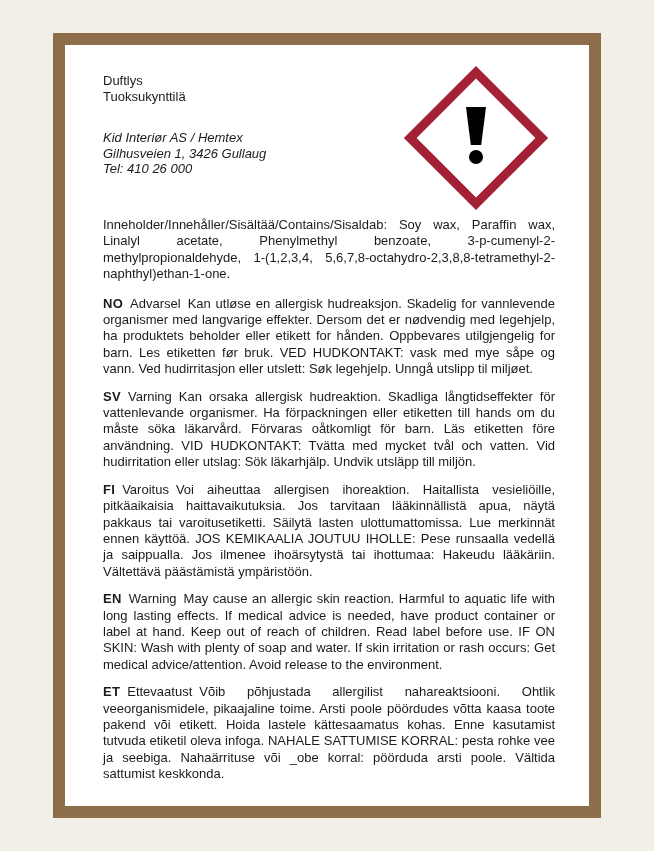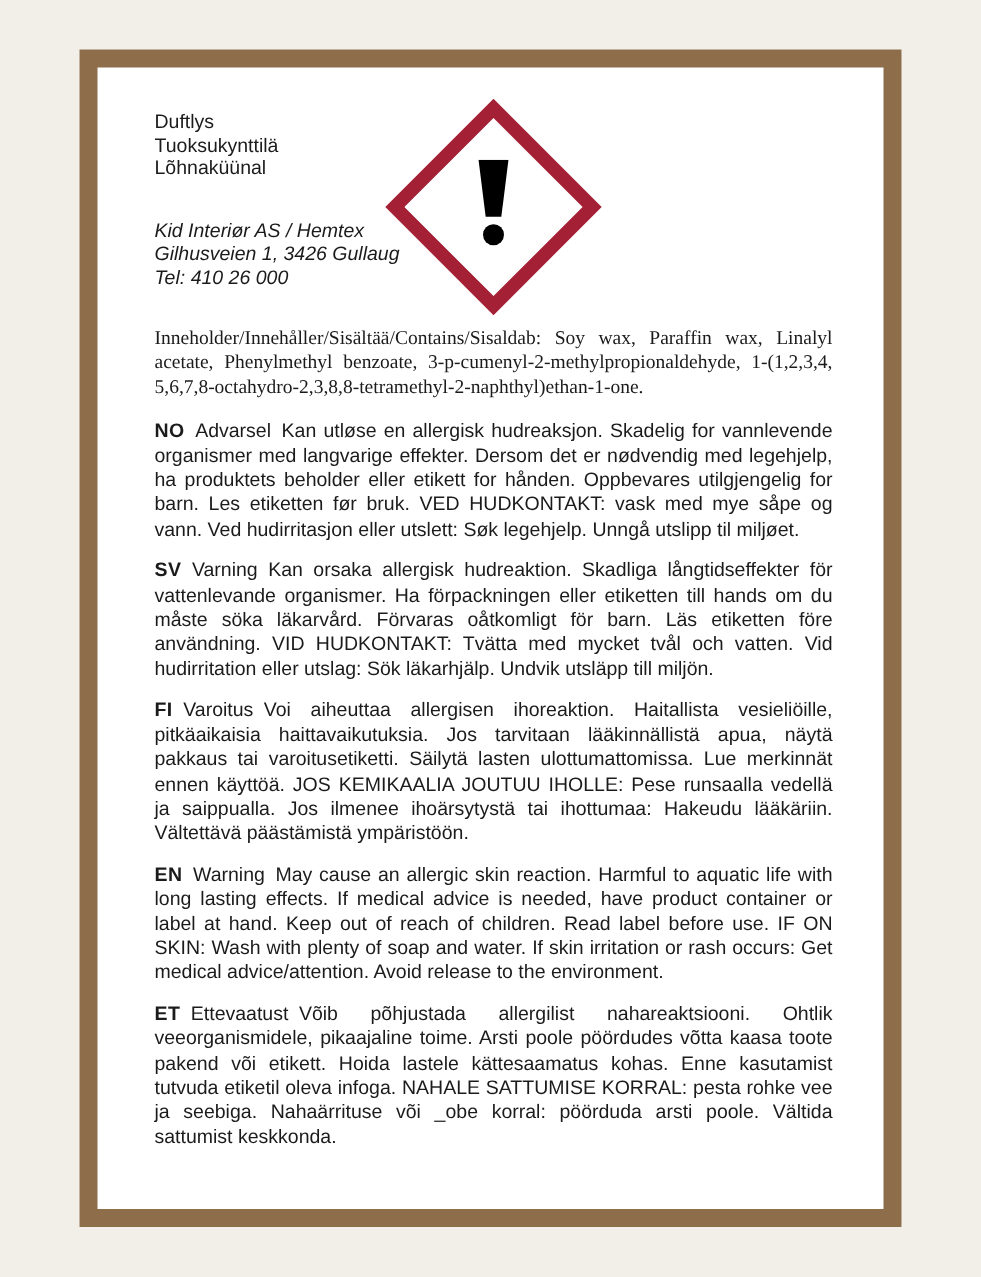"Duftlys" .header { justify-content: flex-start -> space-between }
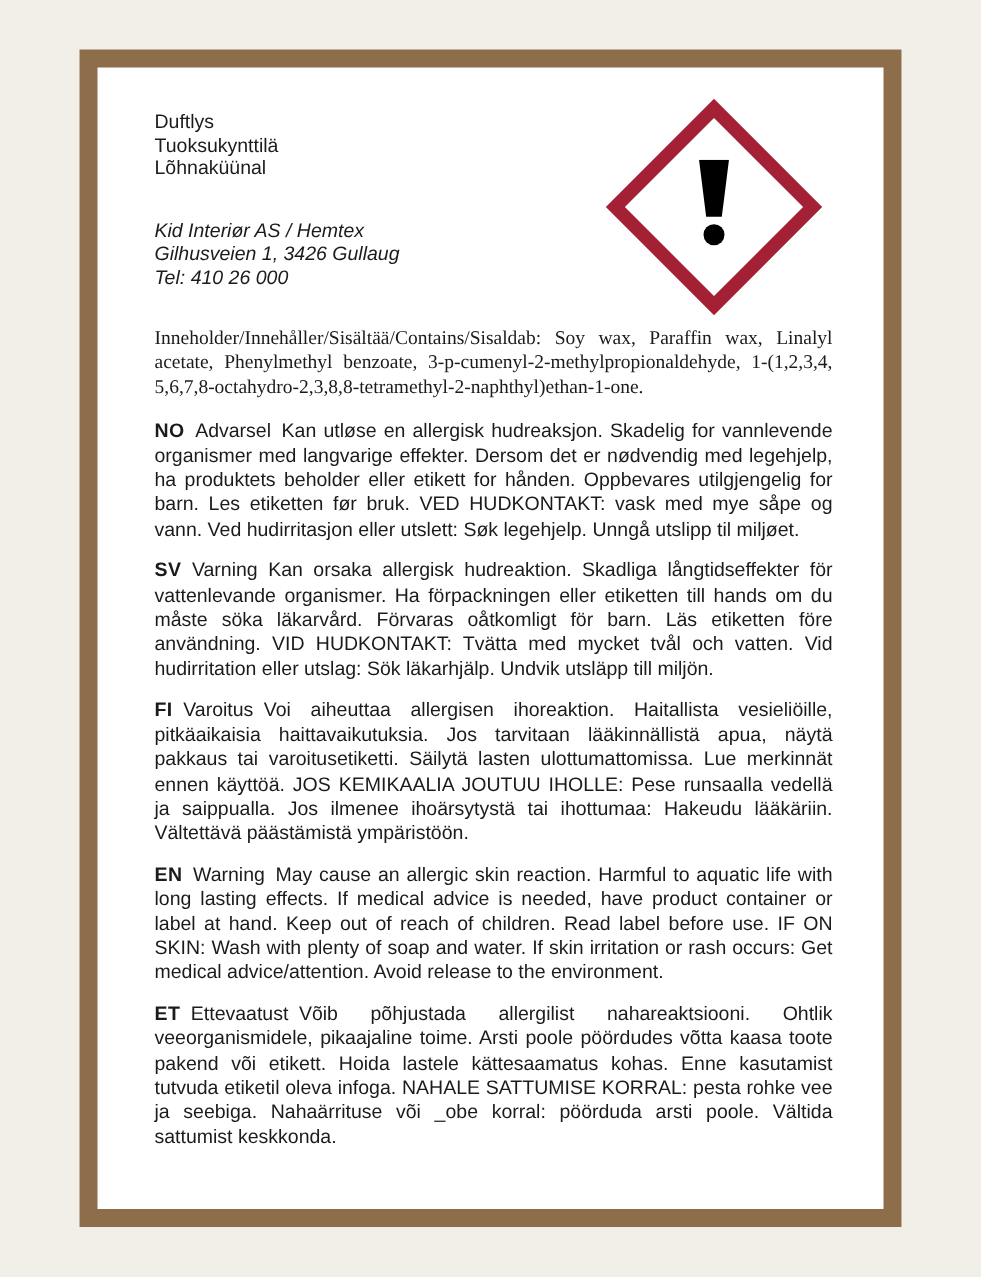"Lõhnaküünal" div { html: <div>Lõhnaküünal</div> -> none }
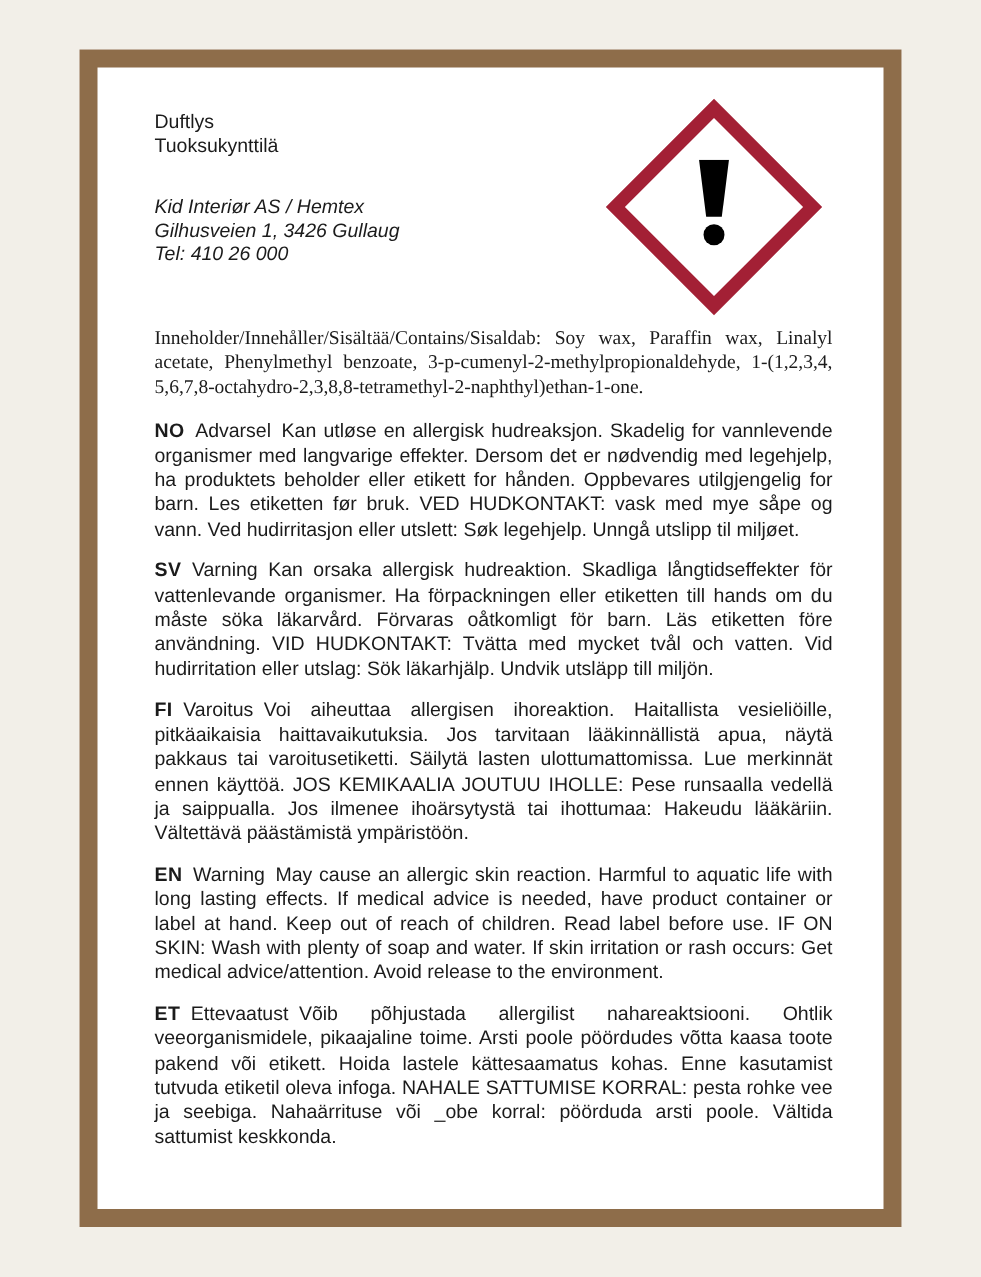"Inneholder/Innehåller/Sisältää/Contains/" .ingredients { font-family: Liberation Serif, serif -> none }
